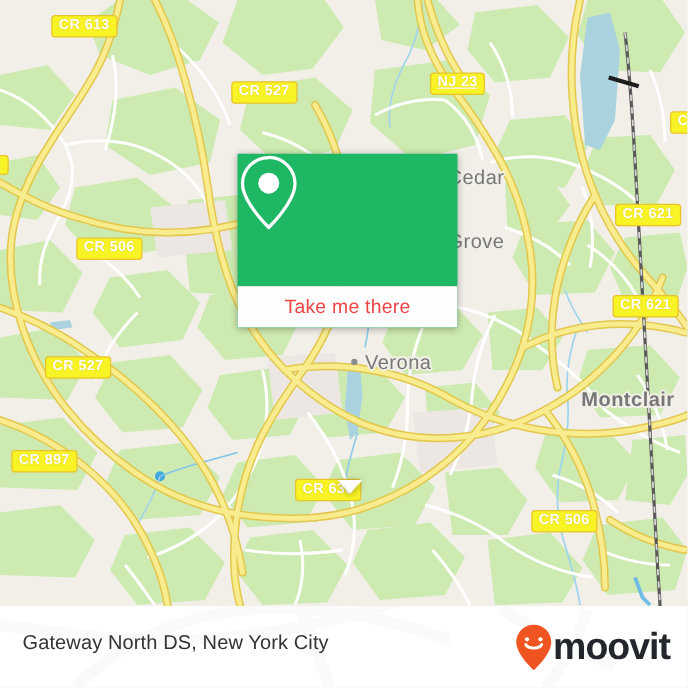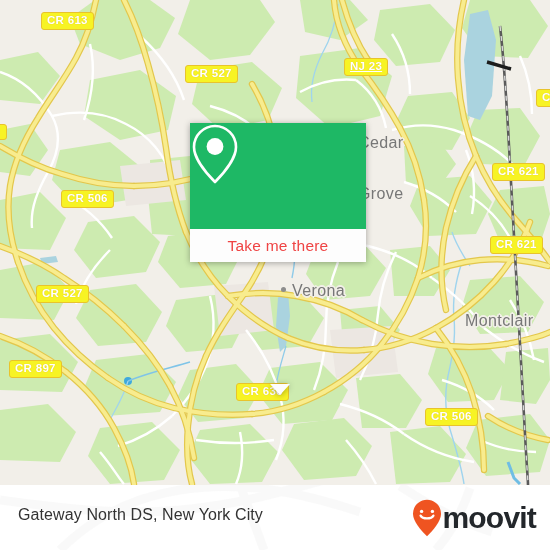"Montclair" div.place-label { font-weight: none -> bold }
